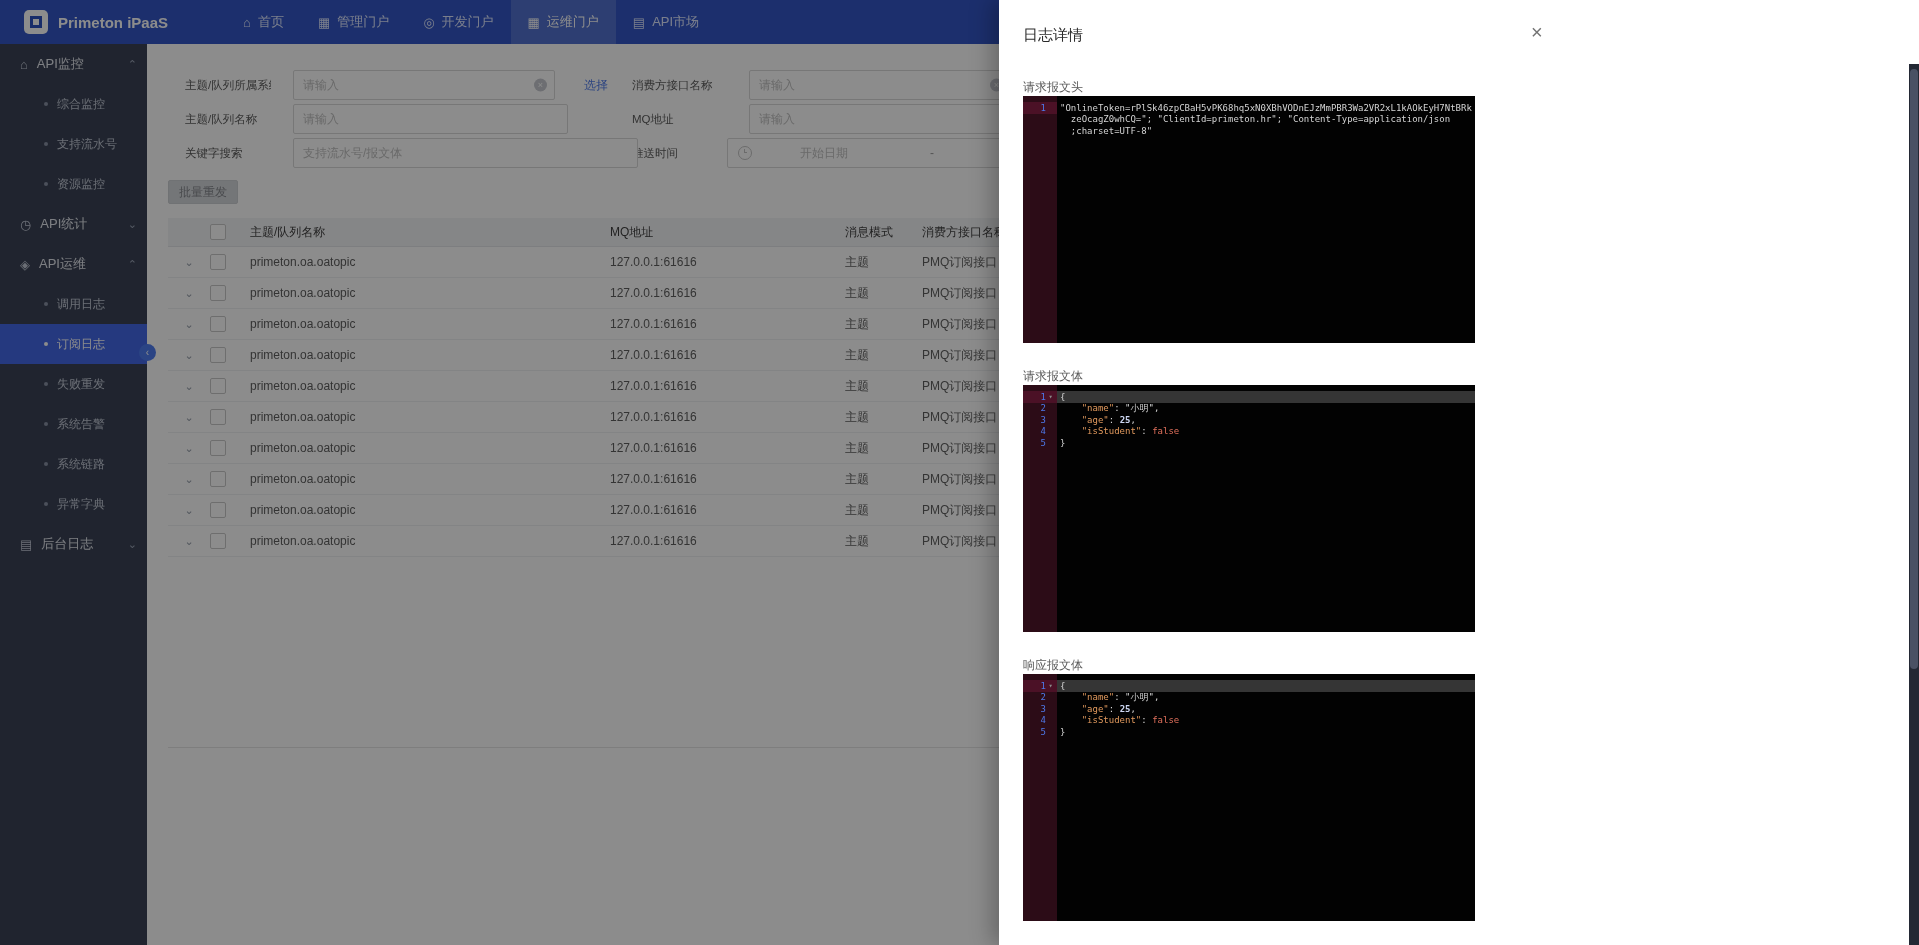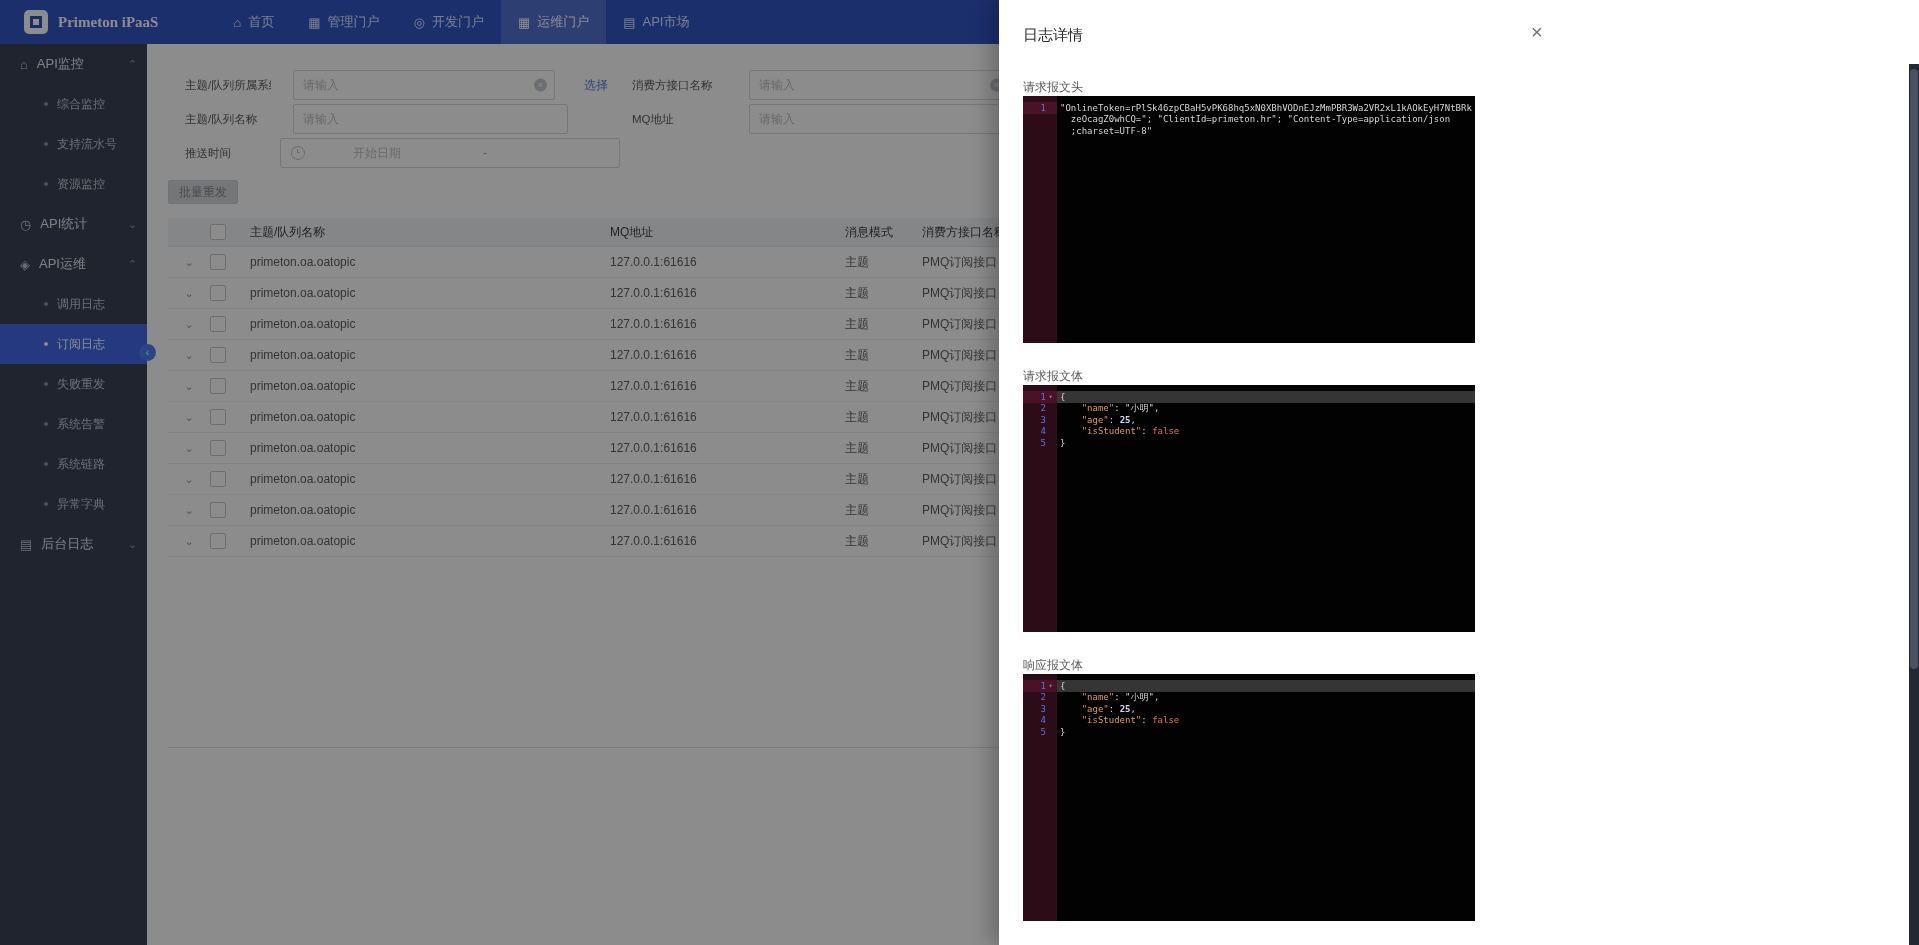"Primeton iPaaS" .logo-text { font-family: Liberation Serif, serif -> none }
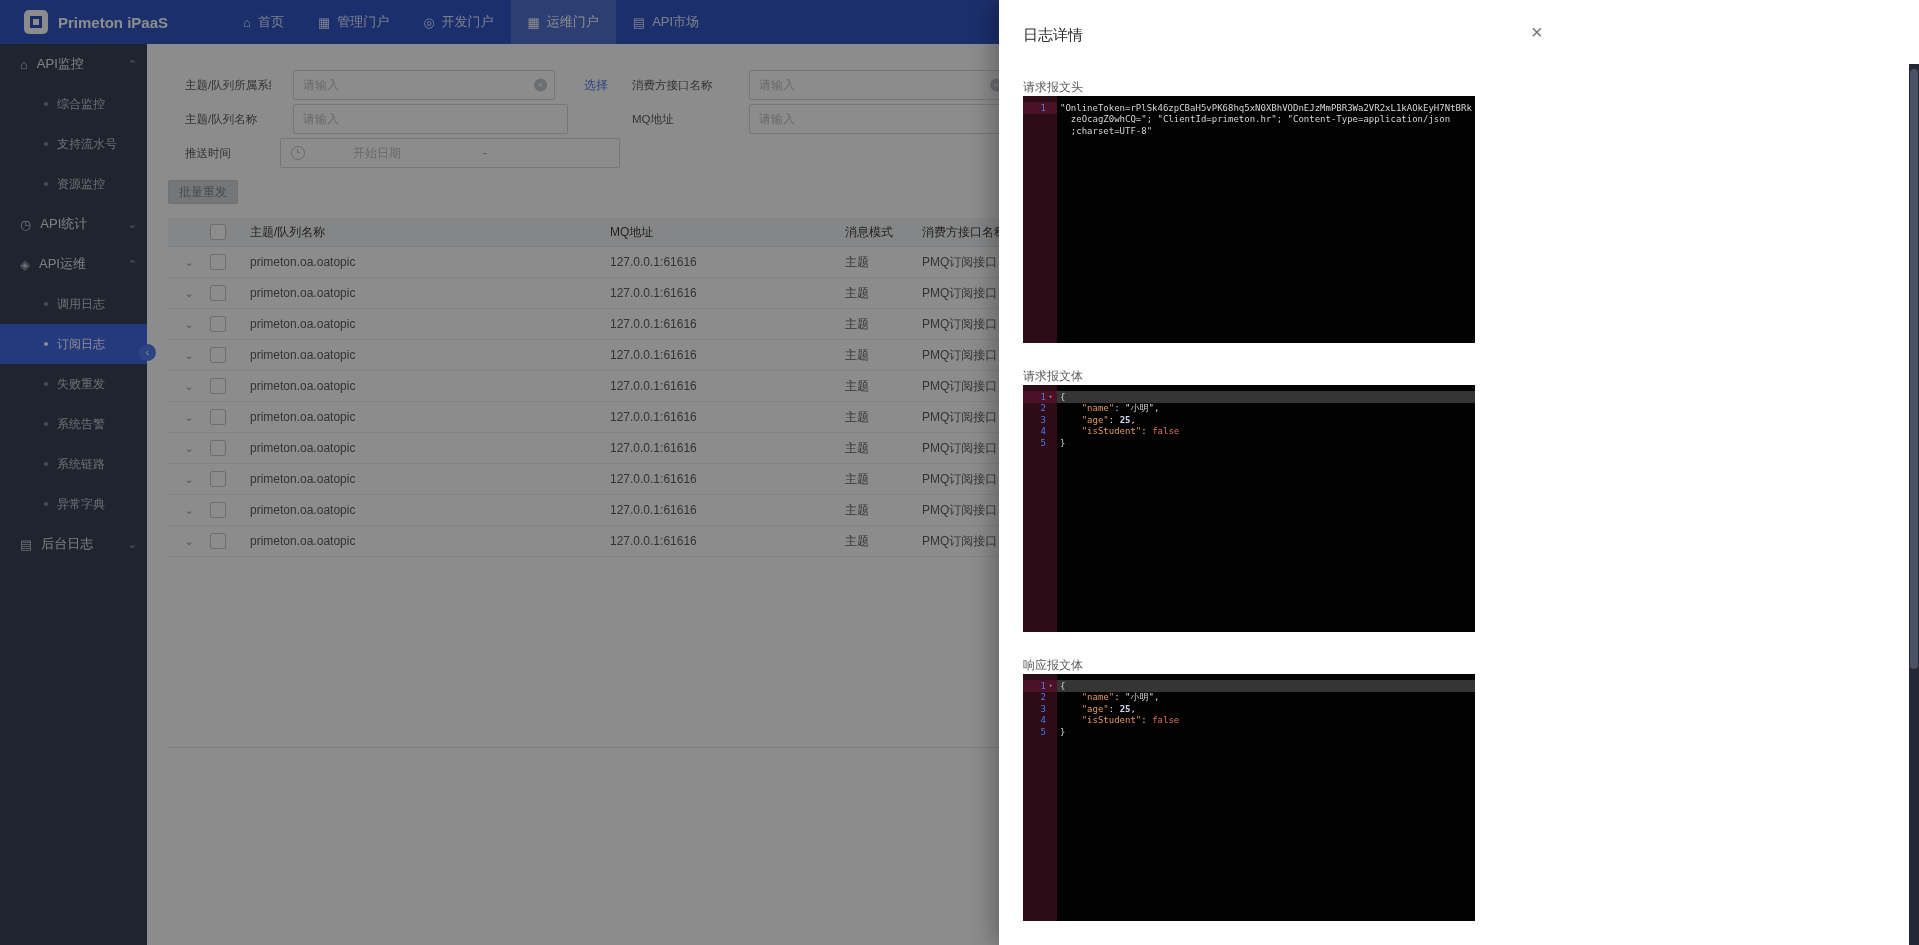"关键字搜索" div.fg1 { html: none -> <div> <span>关键字搜索</span> <span> <input> </span> </div> }
